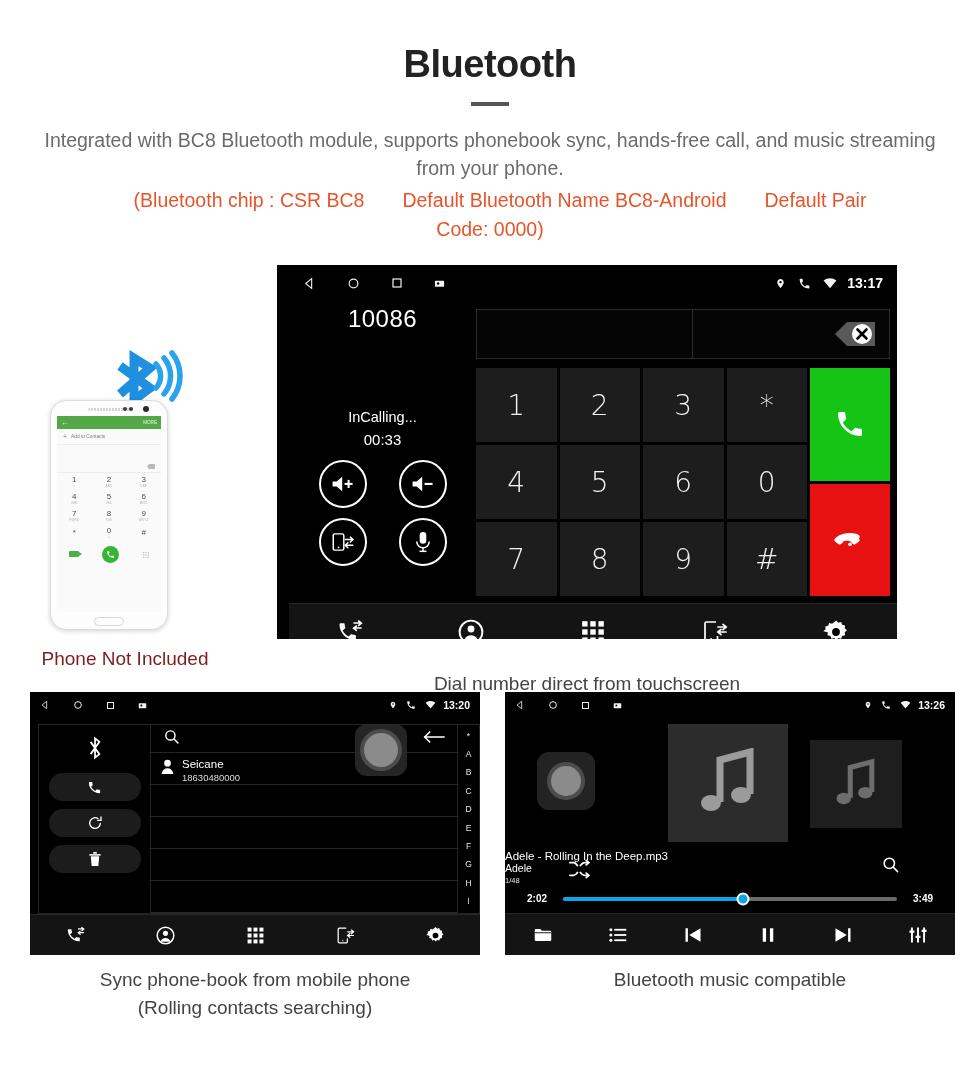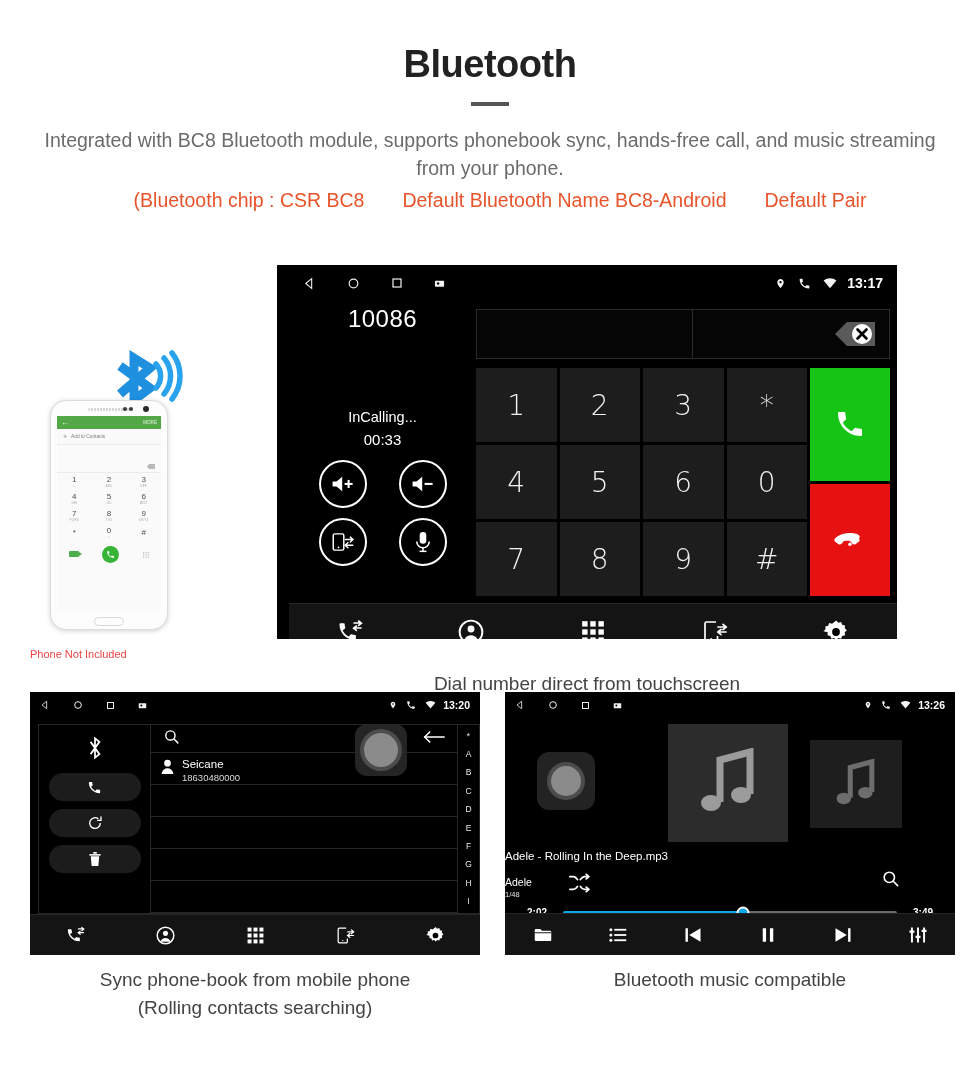"Code: 0000)" div { html: none -> <div>Code: 0000)</div> }
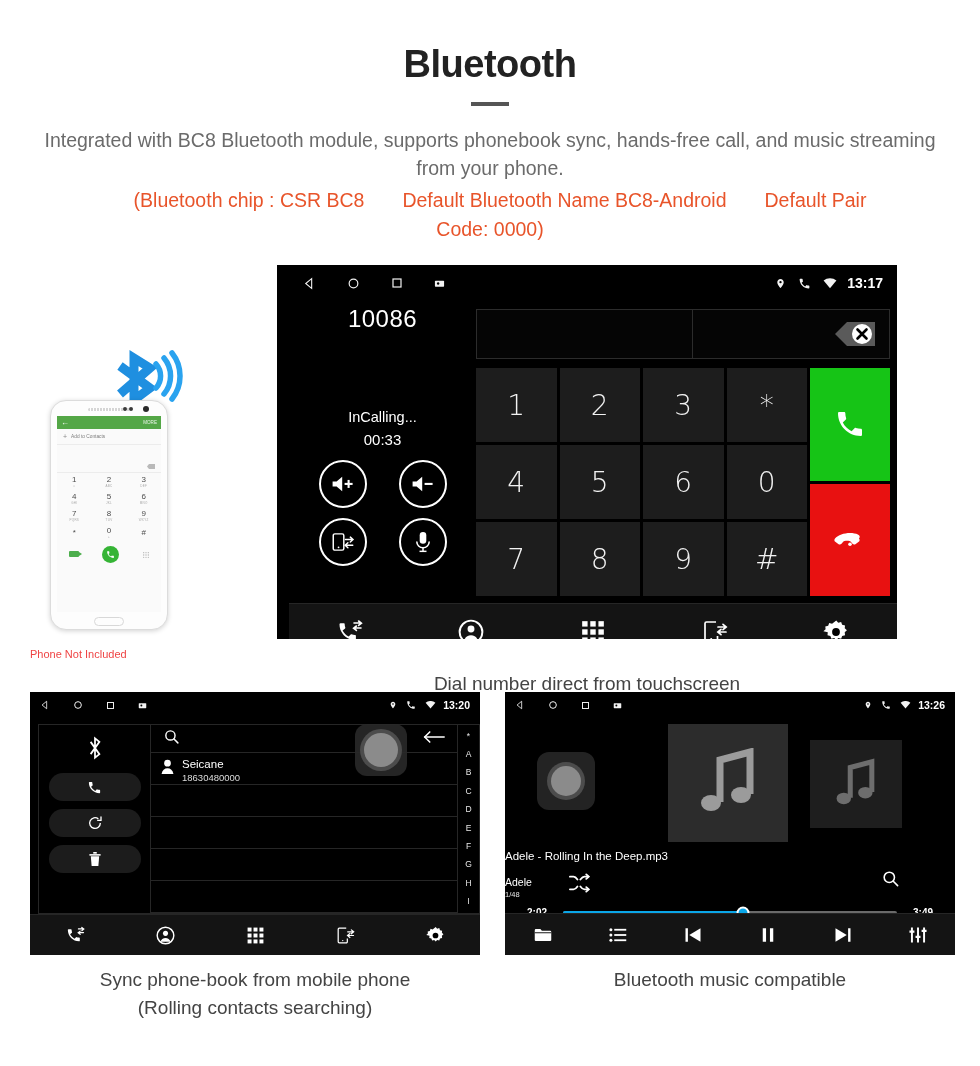"Phone Not Included" .phone-caption { color: #ef4444 -> #7f1d1d; font-size: 11px -> 19px; text-align: left -> center }
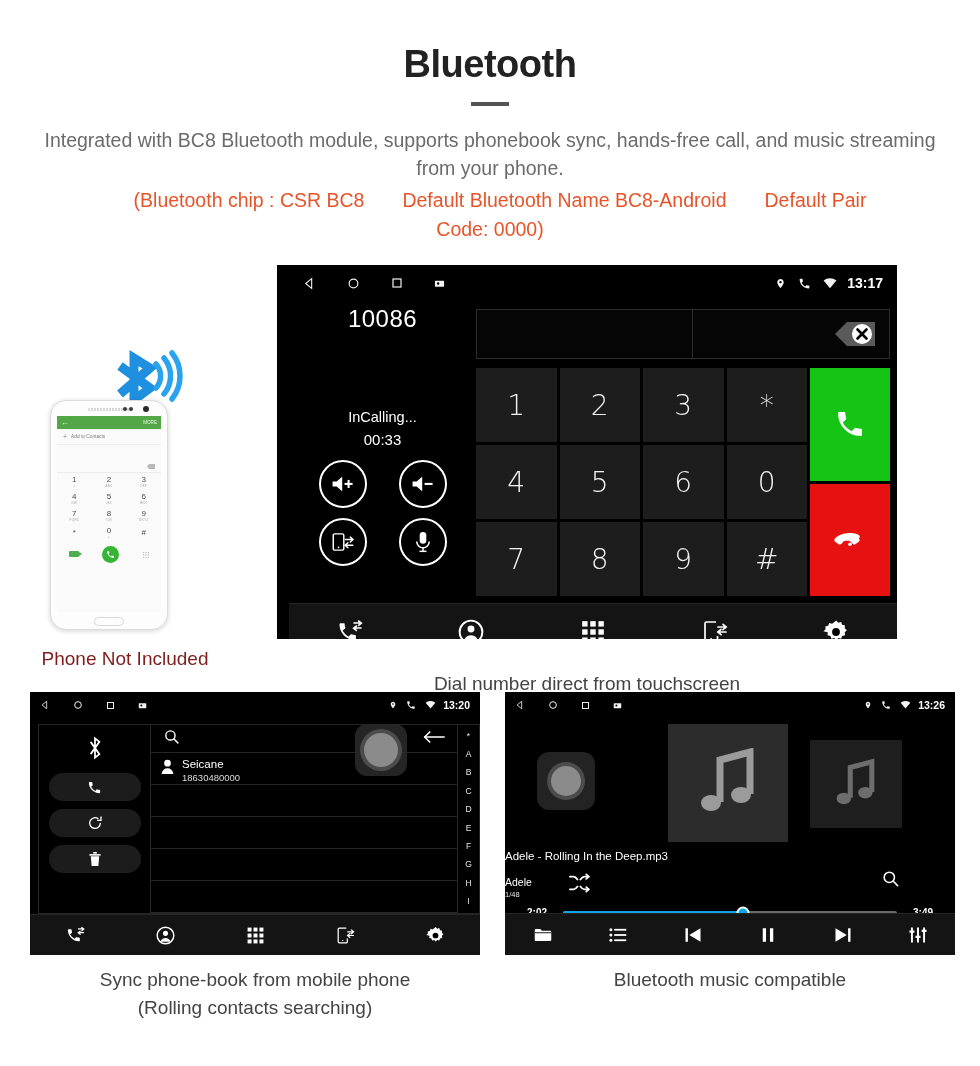"Adele" .mu-artist { margin-top: 14px -> 0 }
